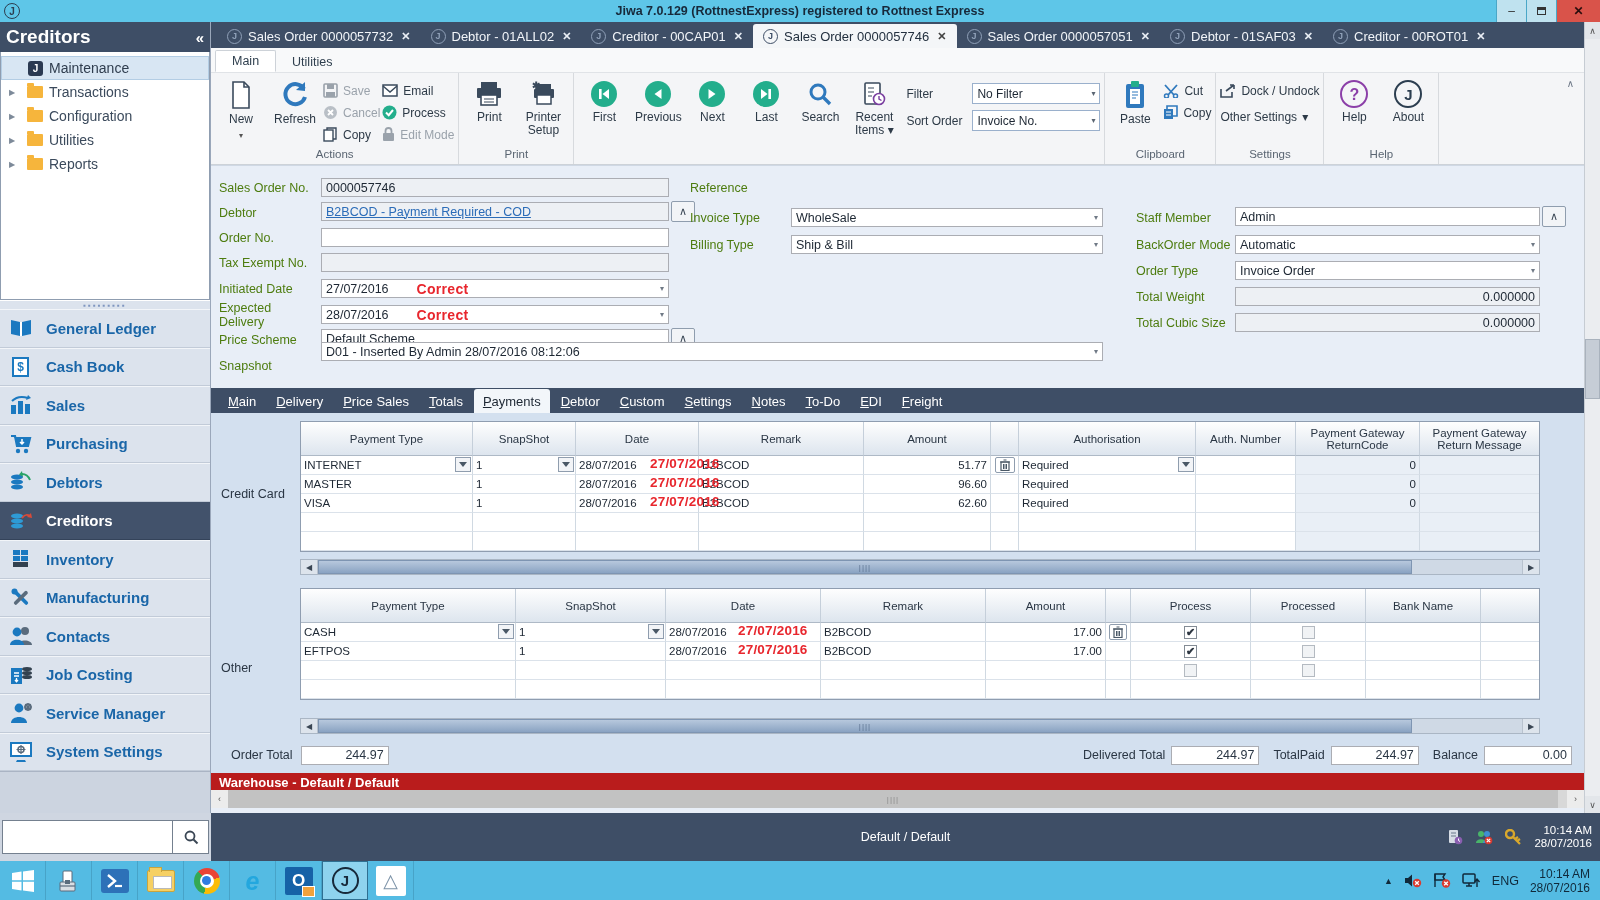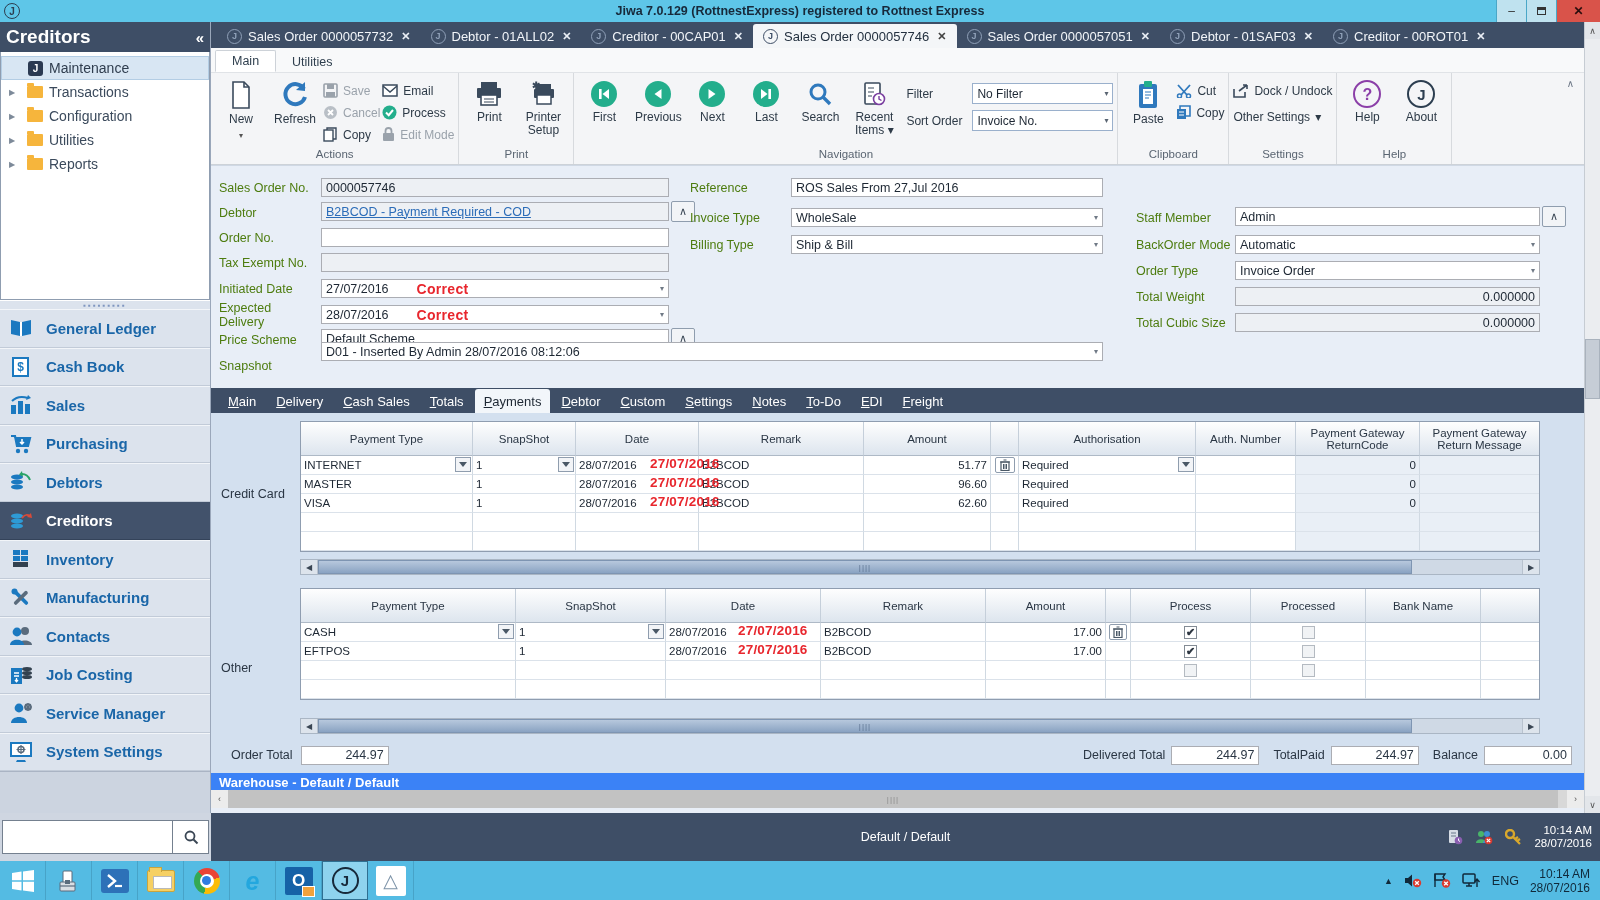"No Filter" .combo { width: 141px -> 128px }
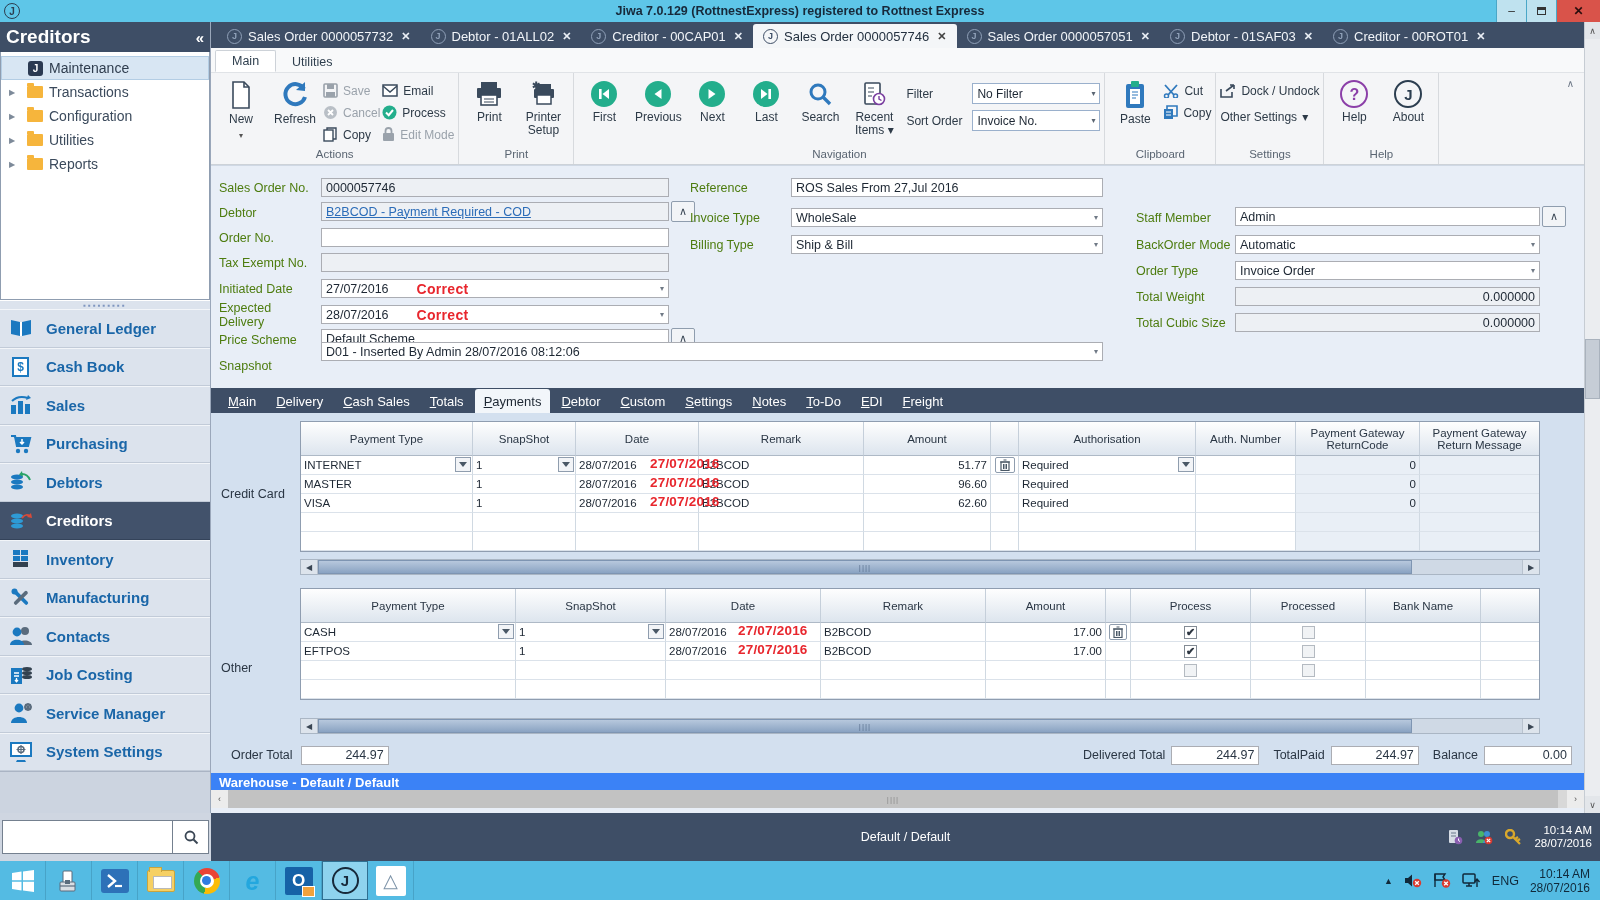"Navigation" div.rgroup-cap { html: <div>Navigation</div> -> none }
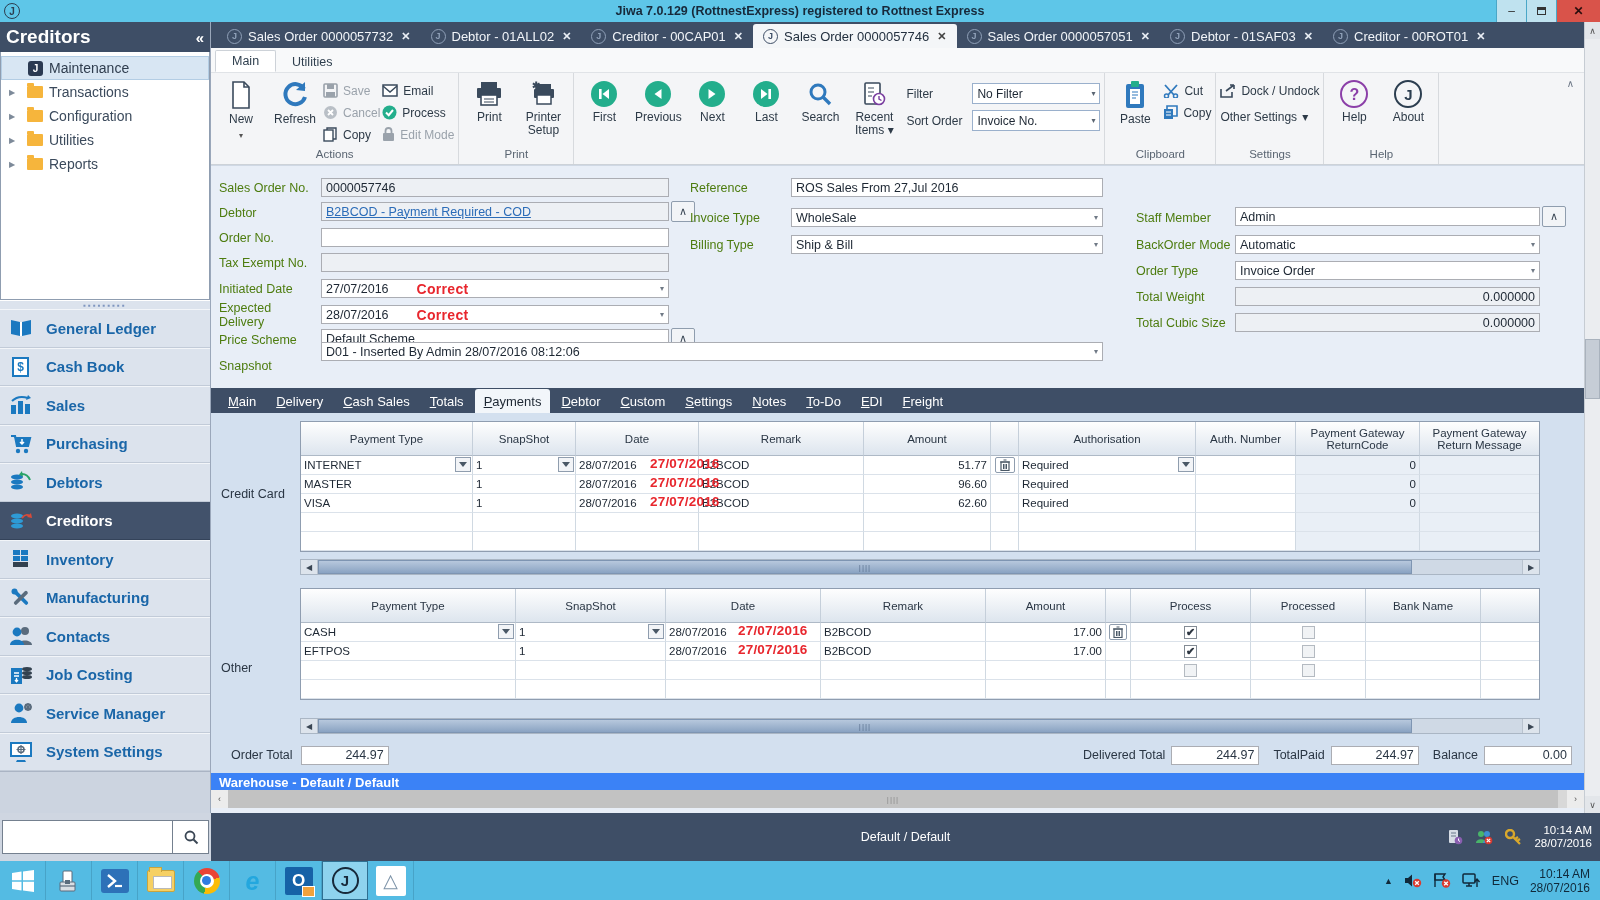"ROS Sales From 27,Jul 2016" div.frow { html: <div> <div> <span>ROS Sales From 27,Jul 2016</span> </div> </div> -> none }
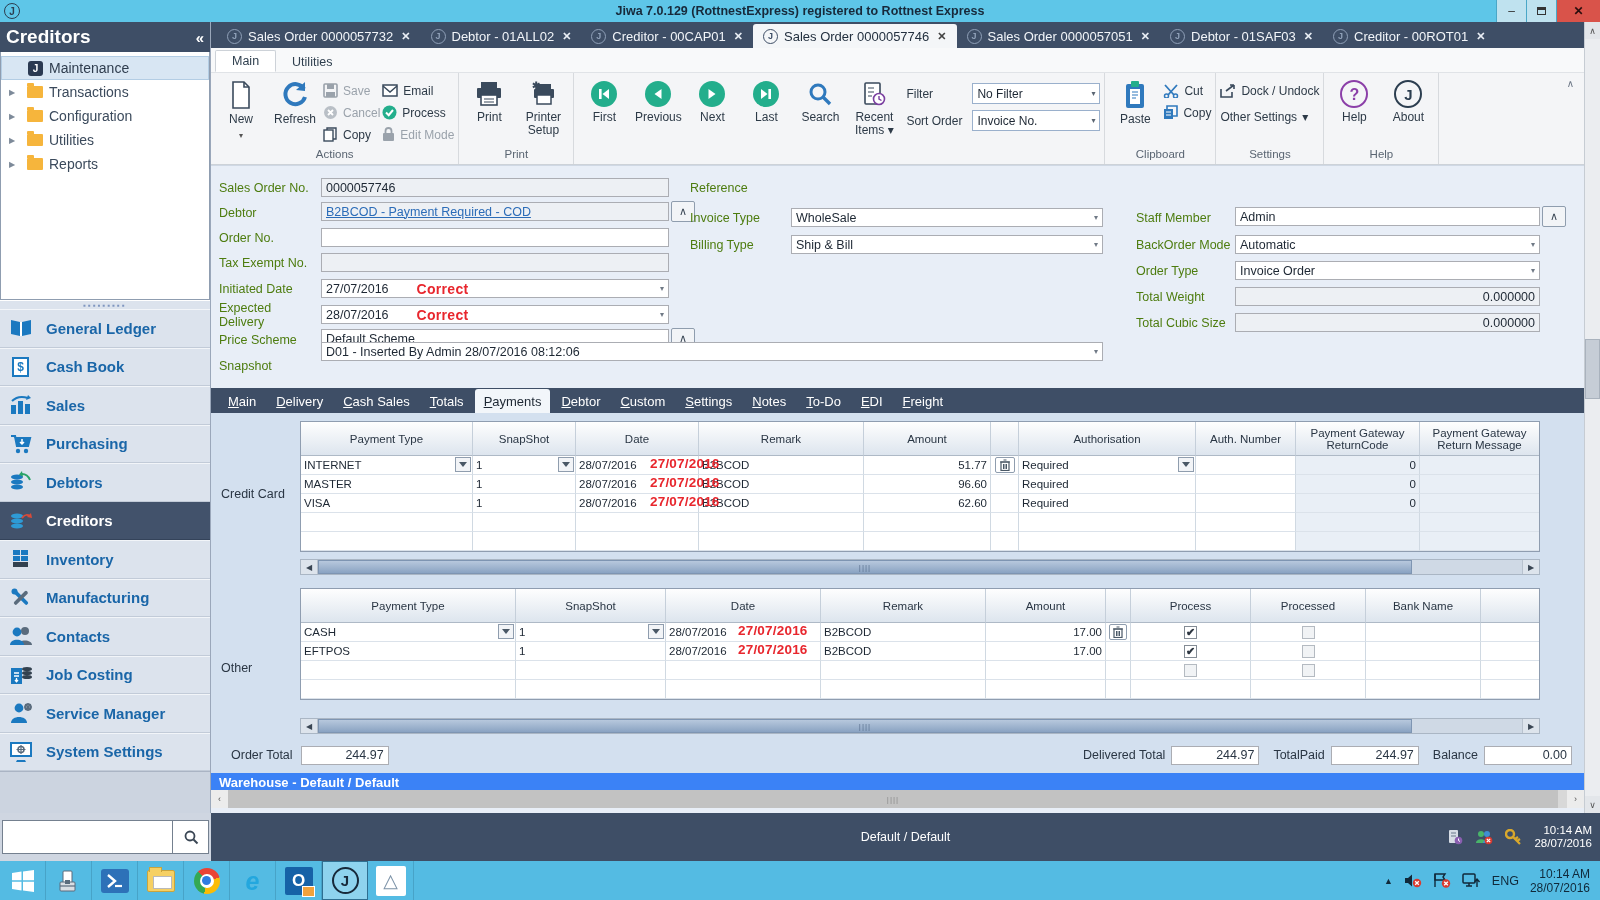"Cash Sales" span.dtab { text: Cash -> Price }
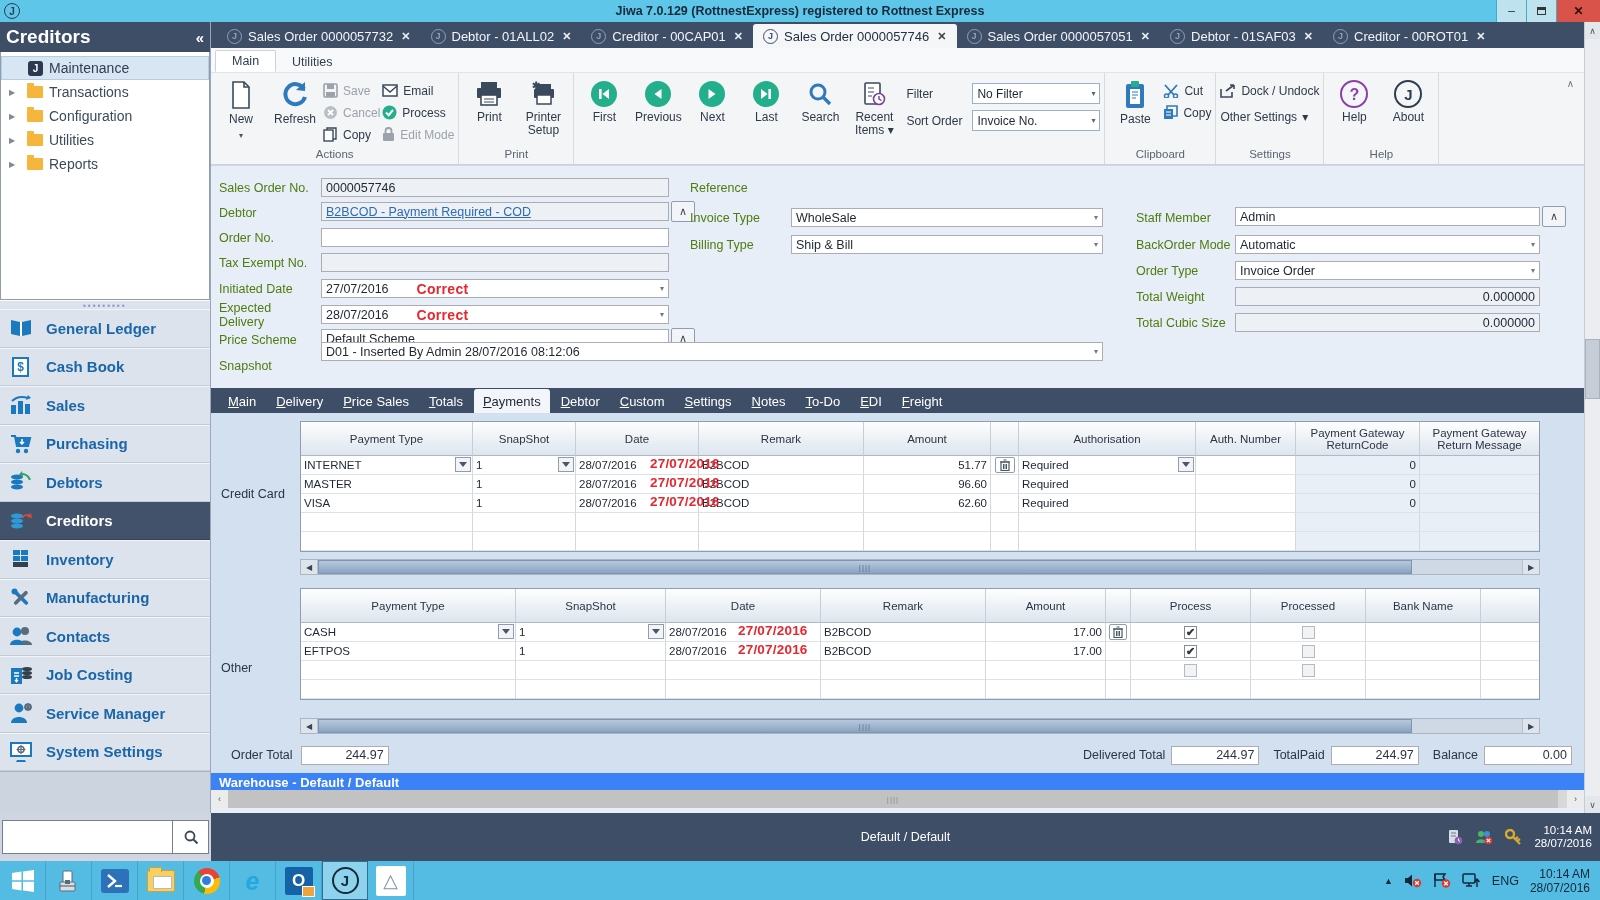"Warehouse - Default / Default" .whbar { background: #3b82f6 -> #b91c1c }
